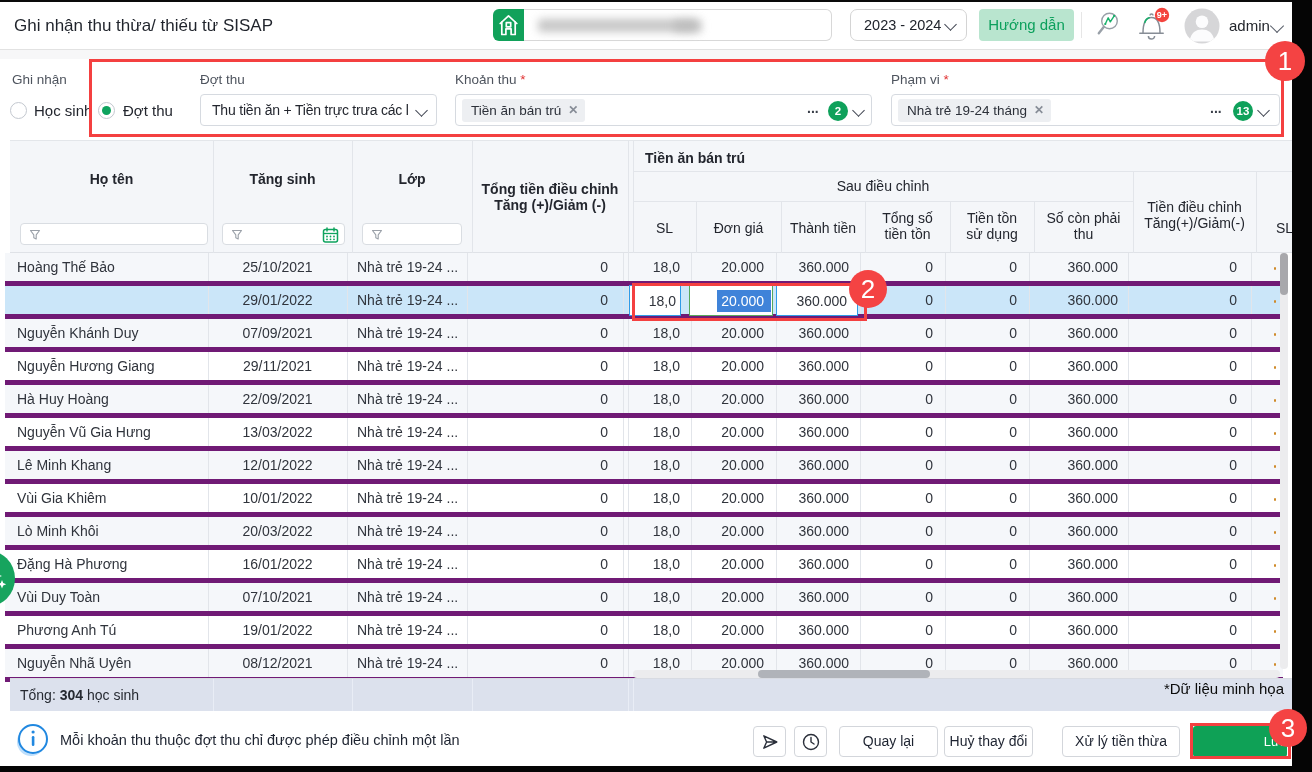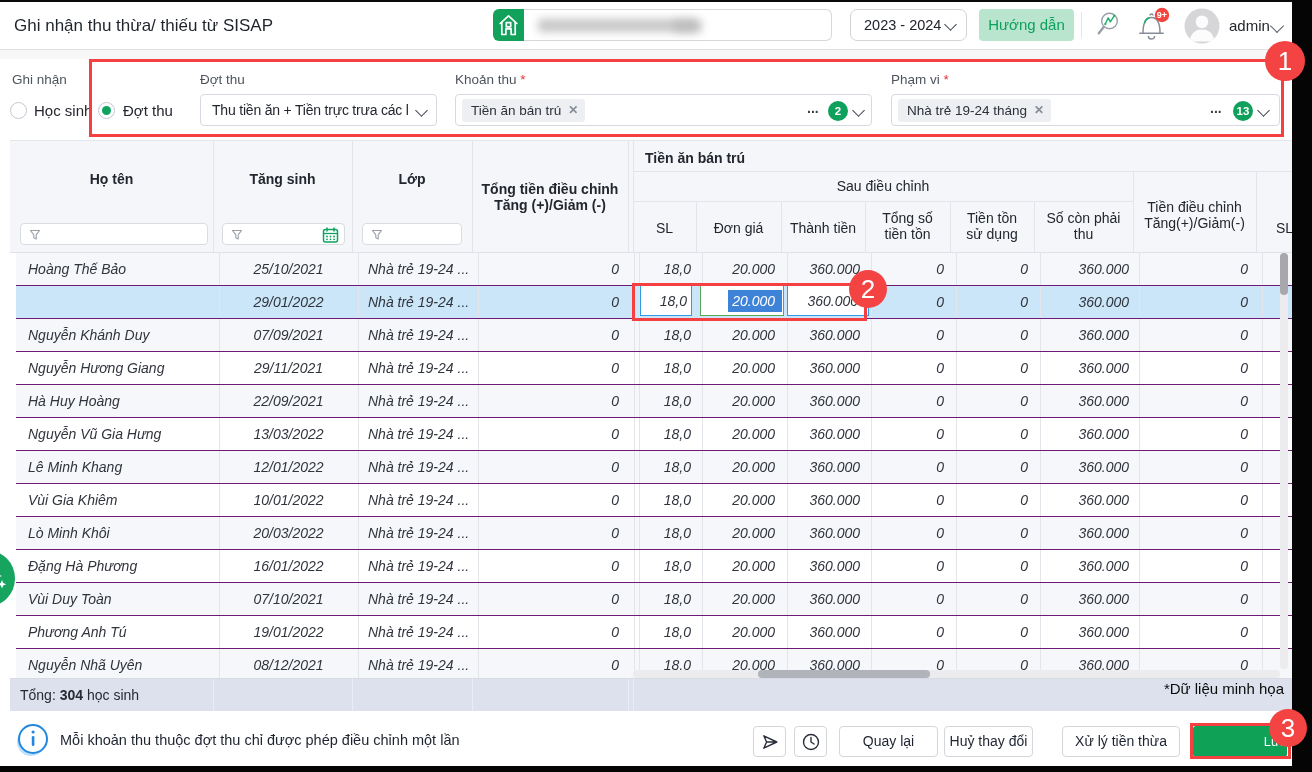"Hoàng Thế Bảo" .row { border-bottom: 1px solid #701a75 -> 5px solid #701a75; font-style: italic -> none; left: 16px -> 5px }
